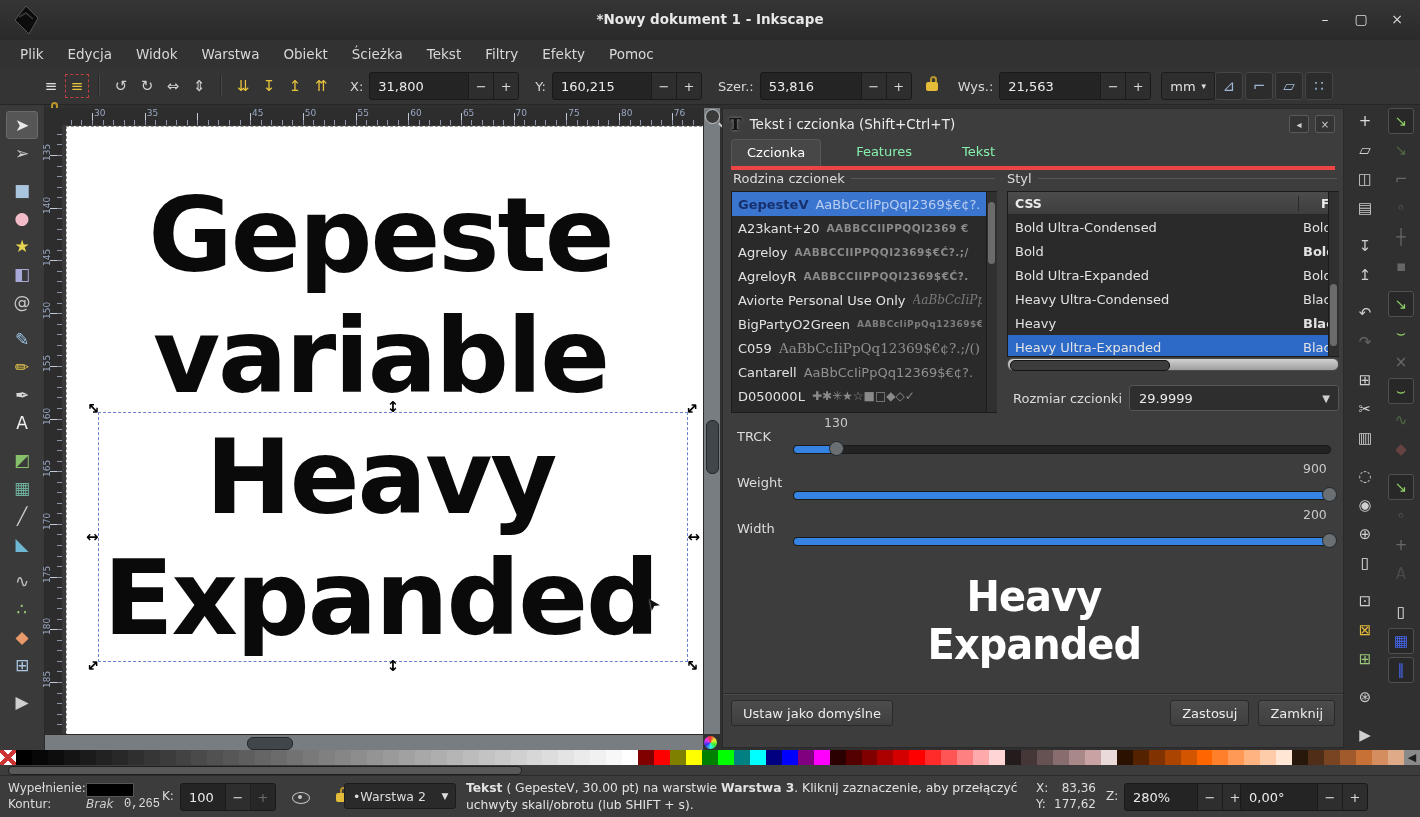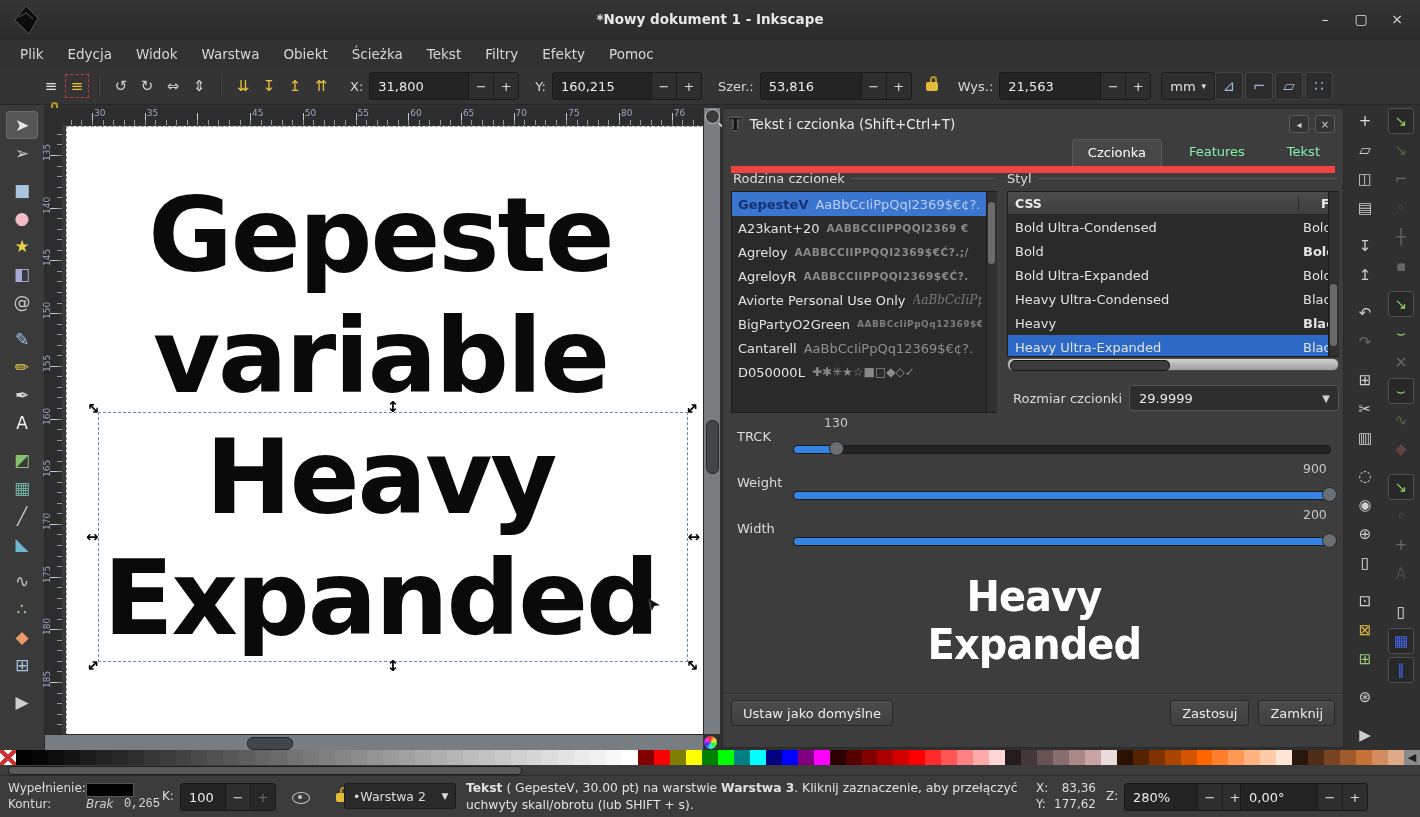"Czcionka" .tabs { border-bottom: 7px solid #ef4444 -> 4px solid #ef4444; gap: 12px -> 20px; justify-content: flex-end -> none }
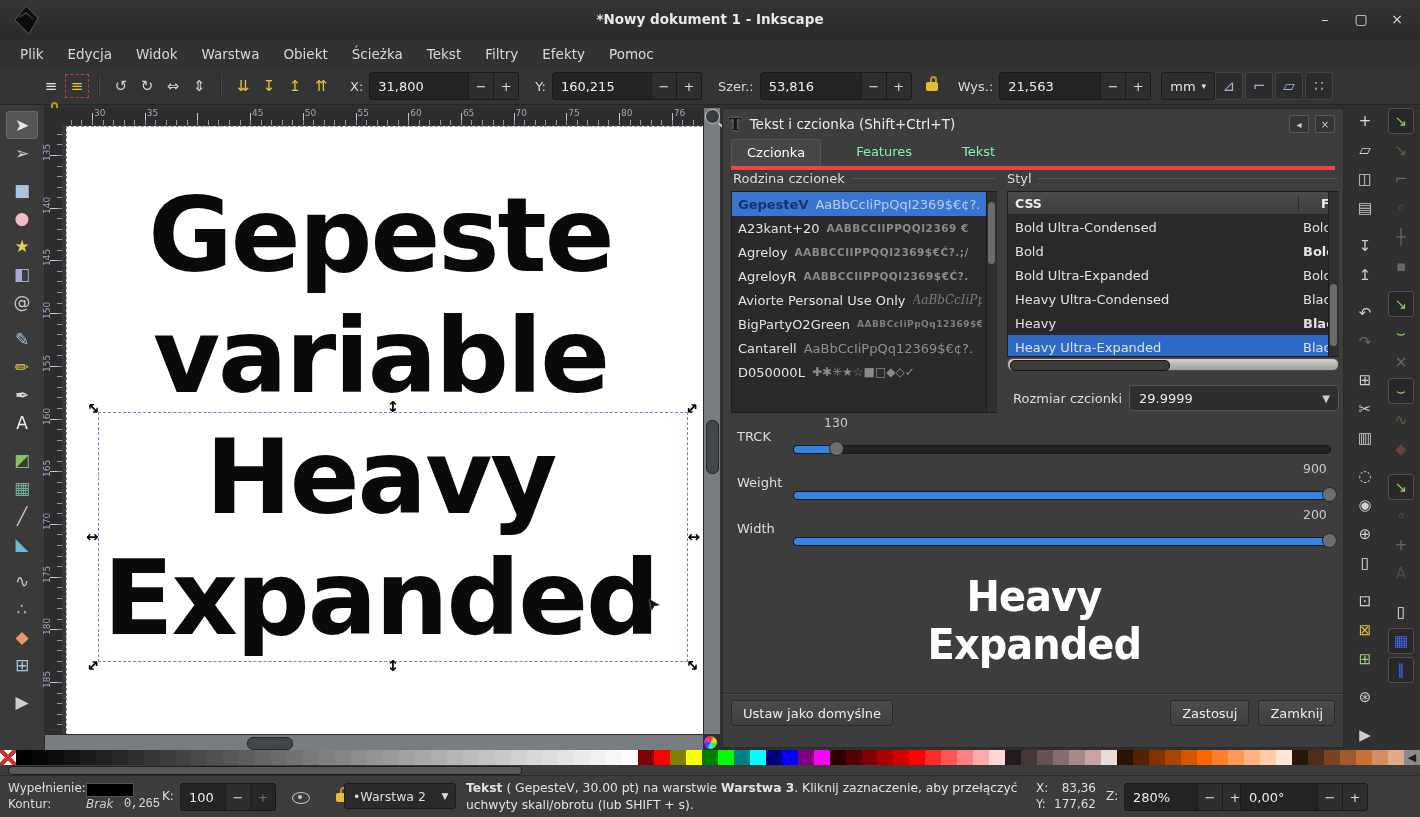"C059" div.font-row { html: none -> <div> <span>C059</span> <span>AaBbCcIiPpQq12369$€¢?.;/()</span> </div> }
